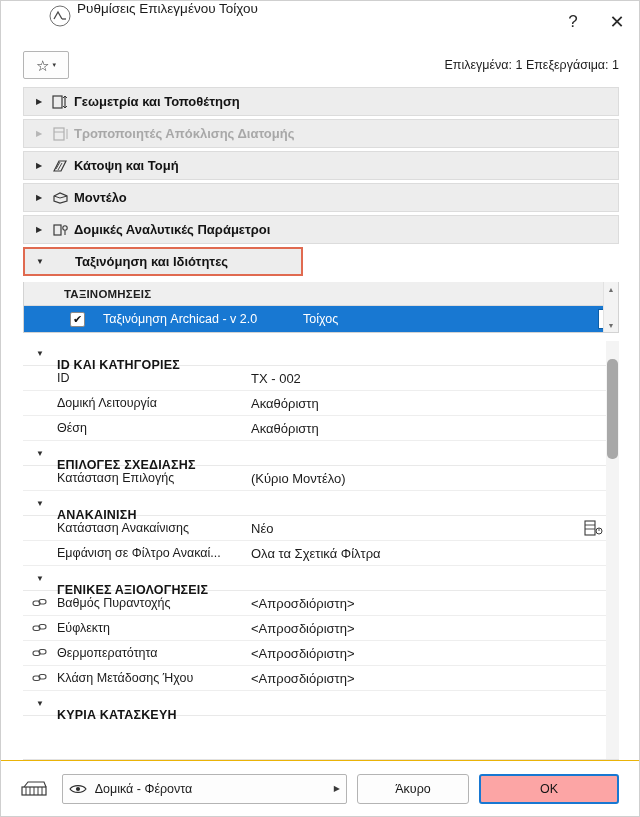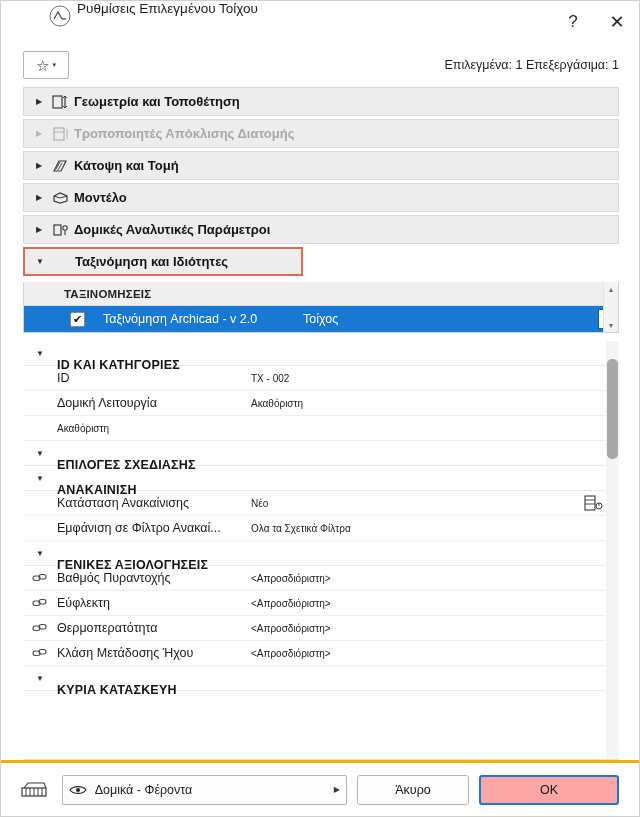"TX - 002" .prow .pval { font-size: 10px -> 13px }
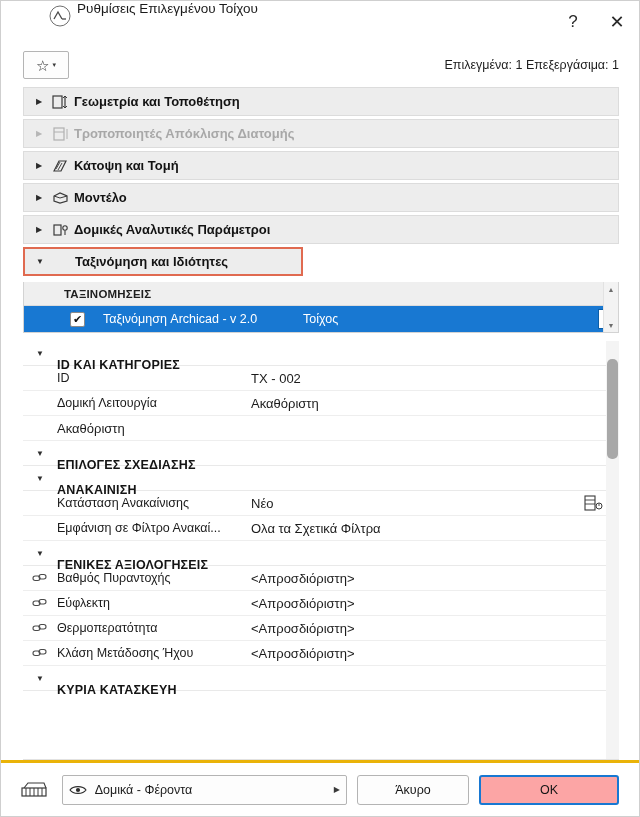"Θέση" span.pname { html: none -> <span>Θέση</span> }
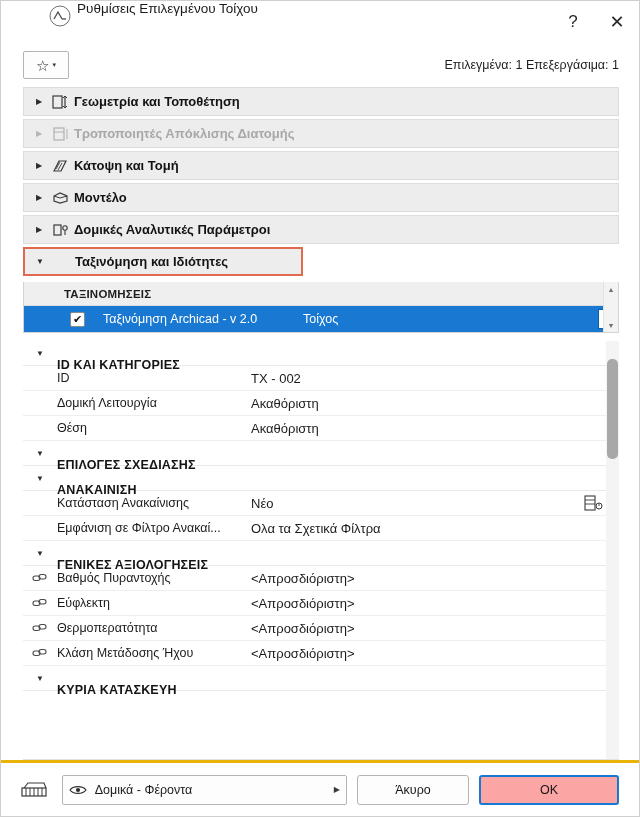"Κατάσταση Επιλογής" div.prow { html: none -> <div> <span></span> <span>Κατάσταση Επιλογής</span> <span>(Κύριο Μοντέλο)</span> </div> }
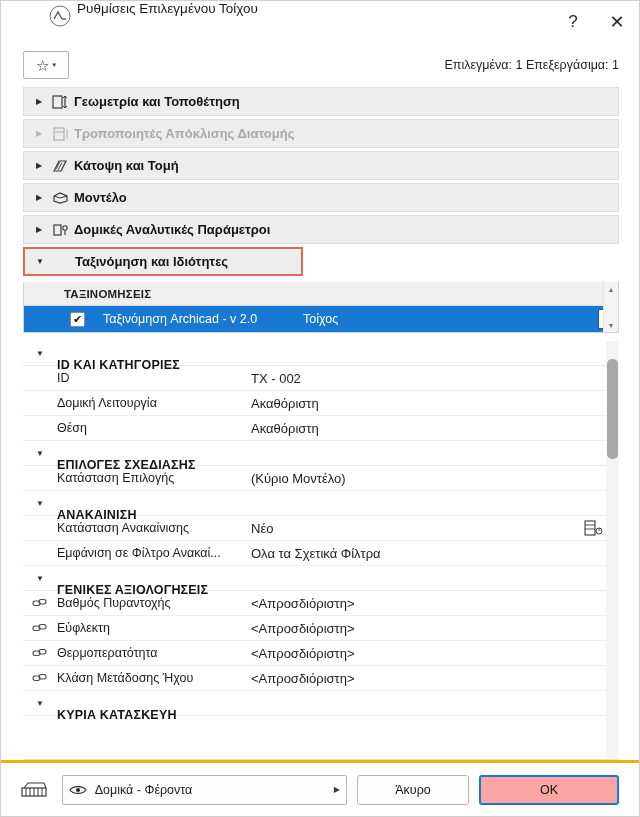"Δομικά - Φέροντα" .footer { border-top: 3px solid #eab308 -> 1px solid #eab308 }
